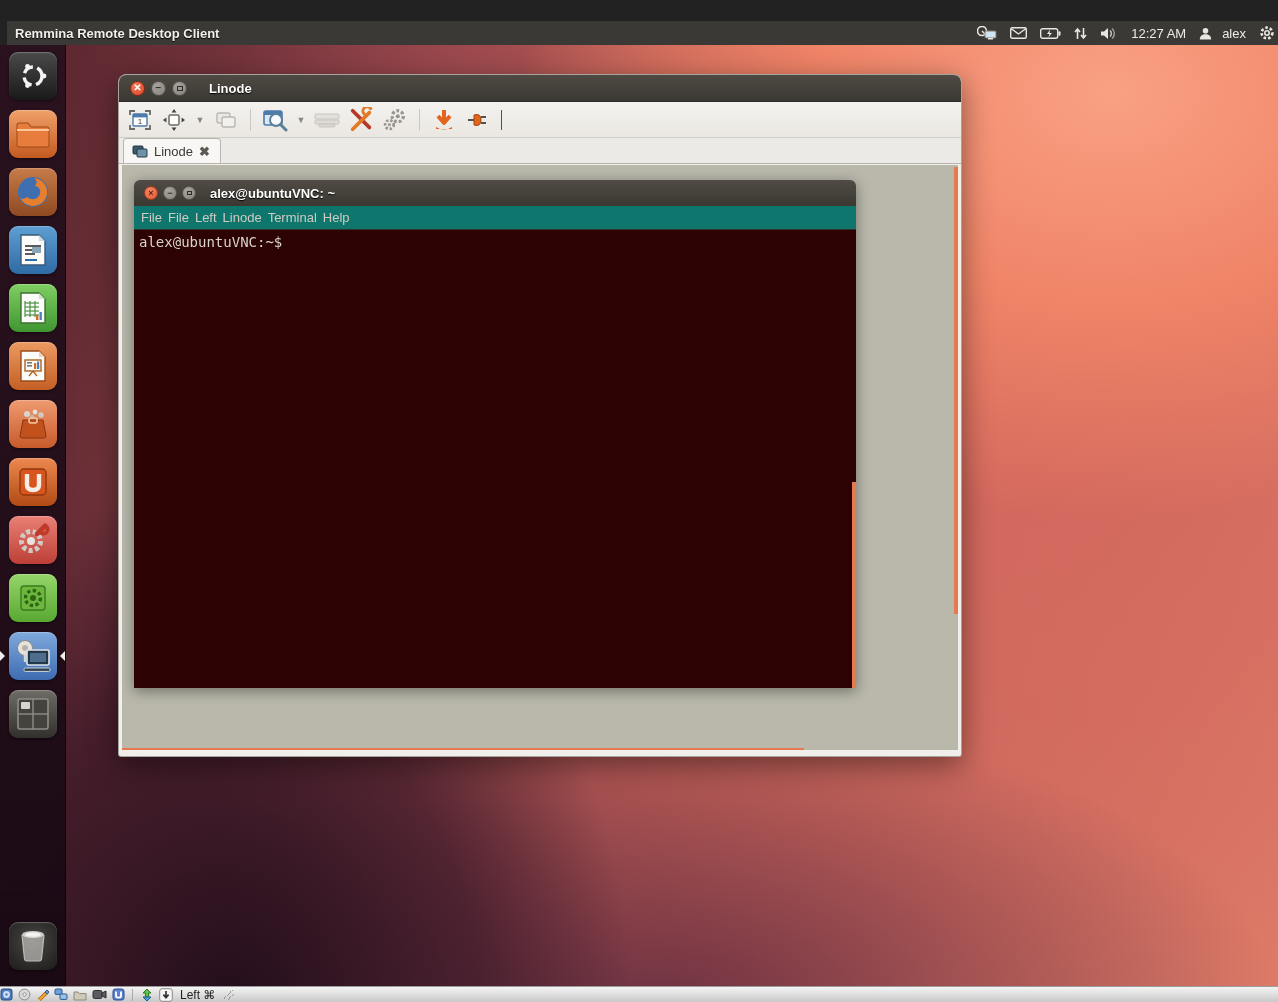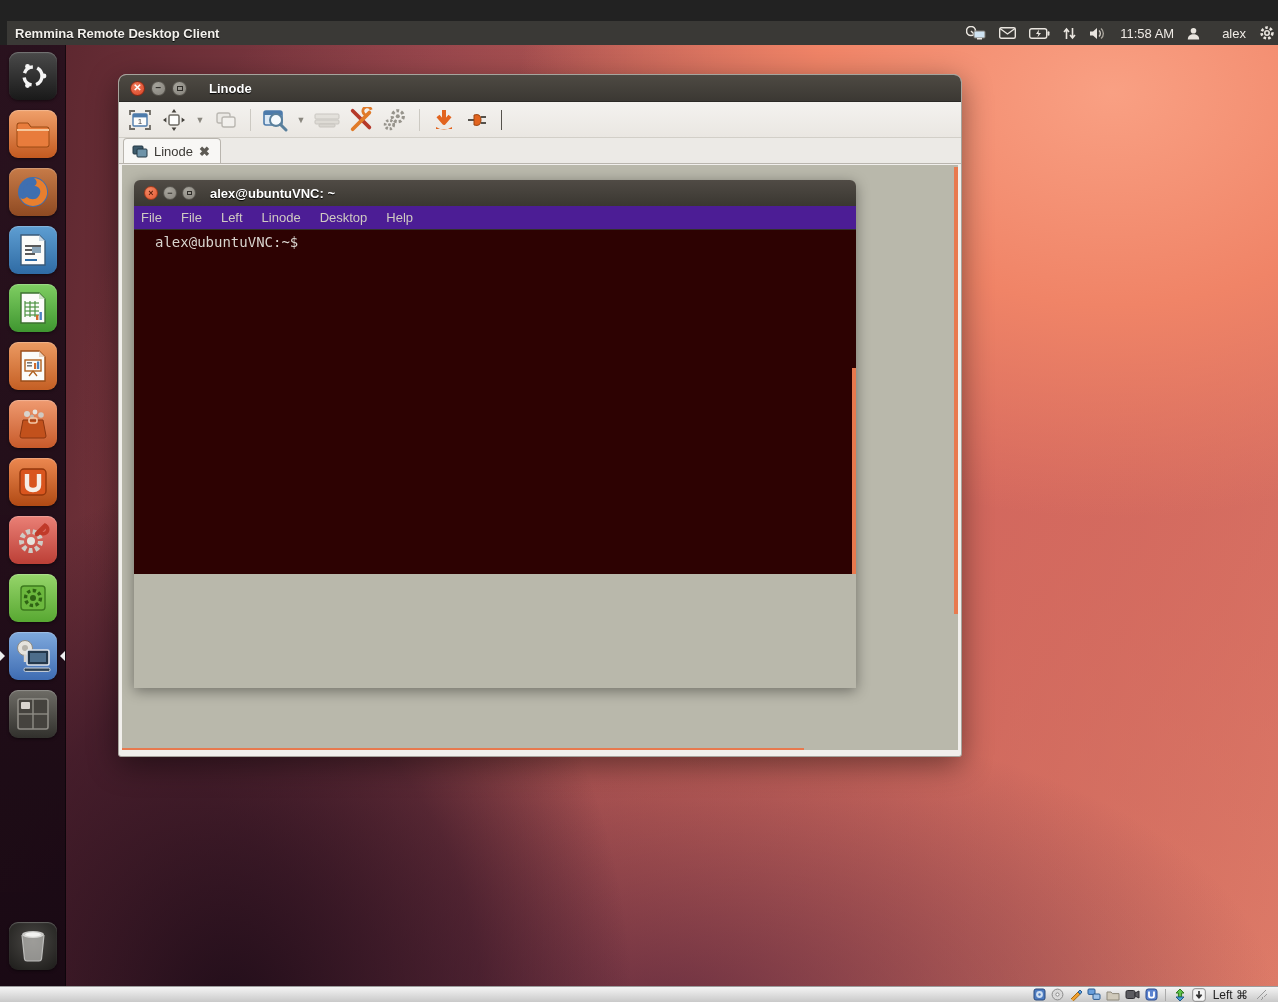"11:58 AM" span.tray-text { text: 11:58 -> 12:27 }
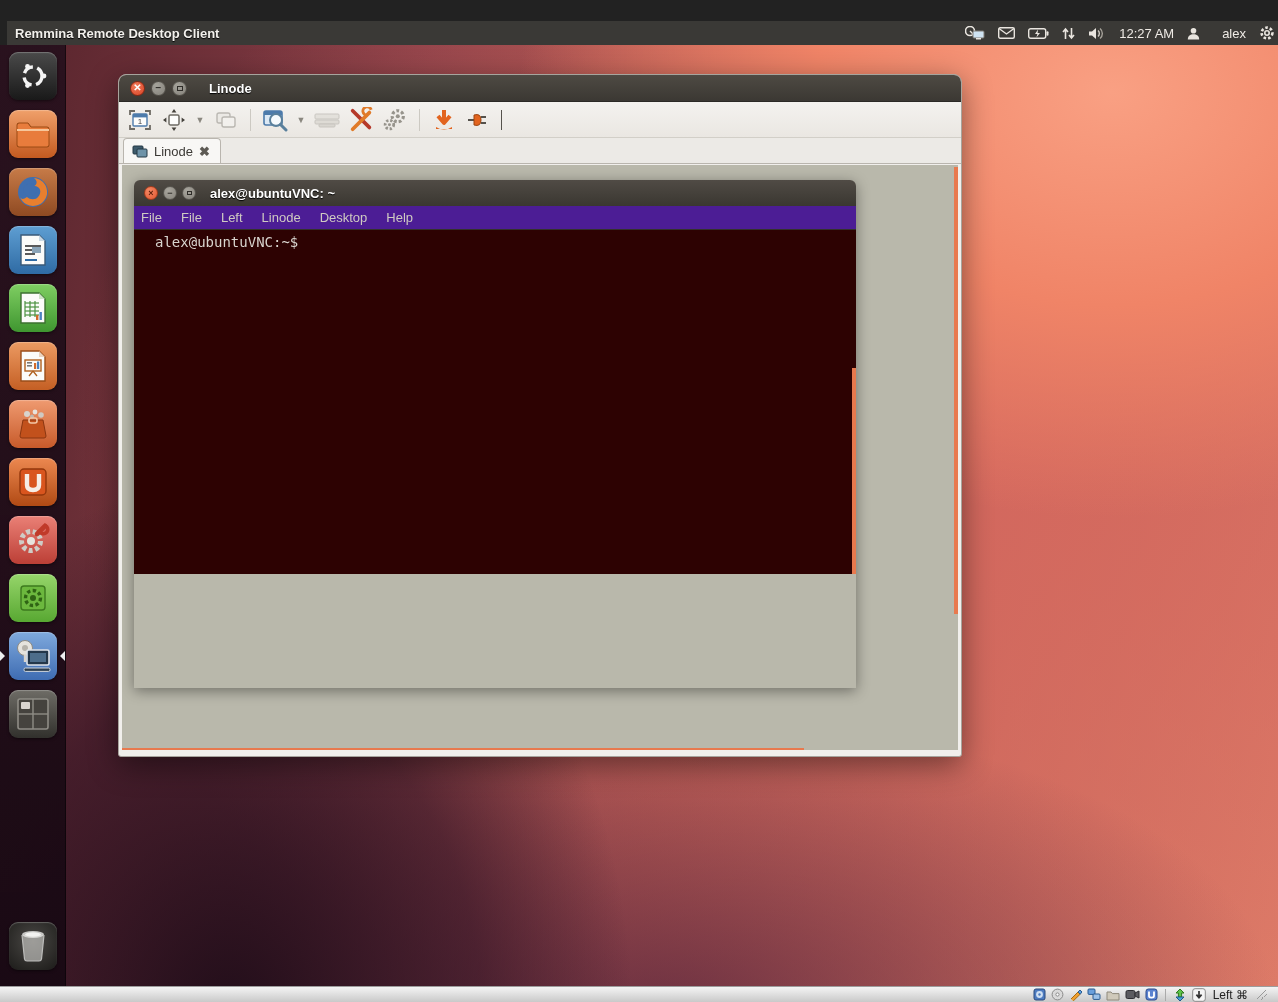"alex" .user-chip { gap: 22px -> 10px }
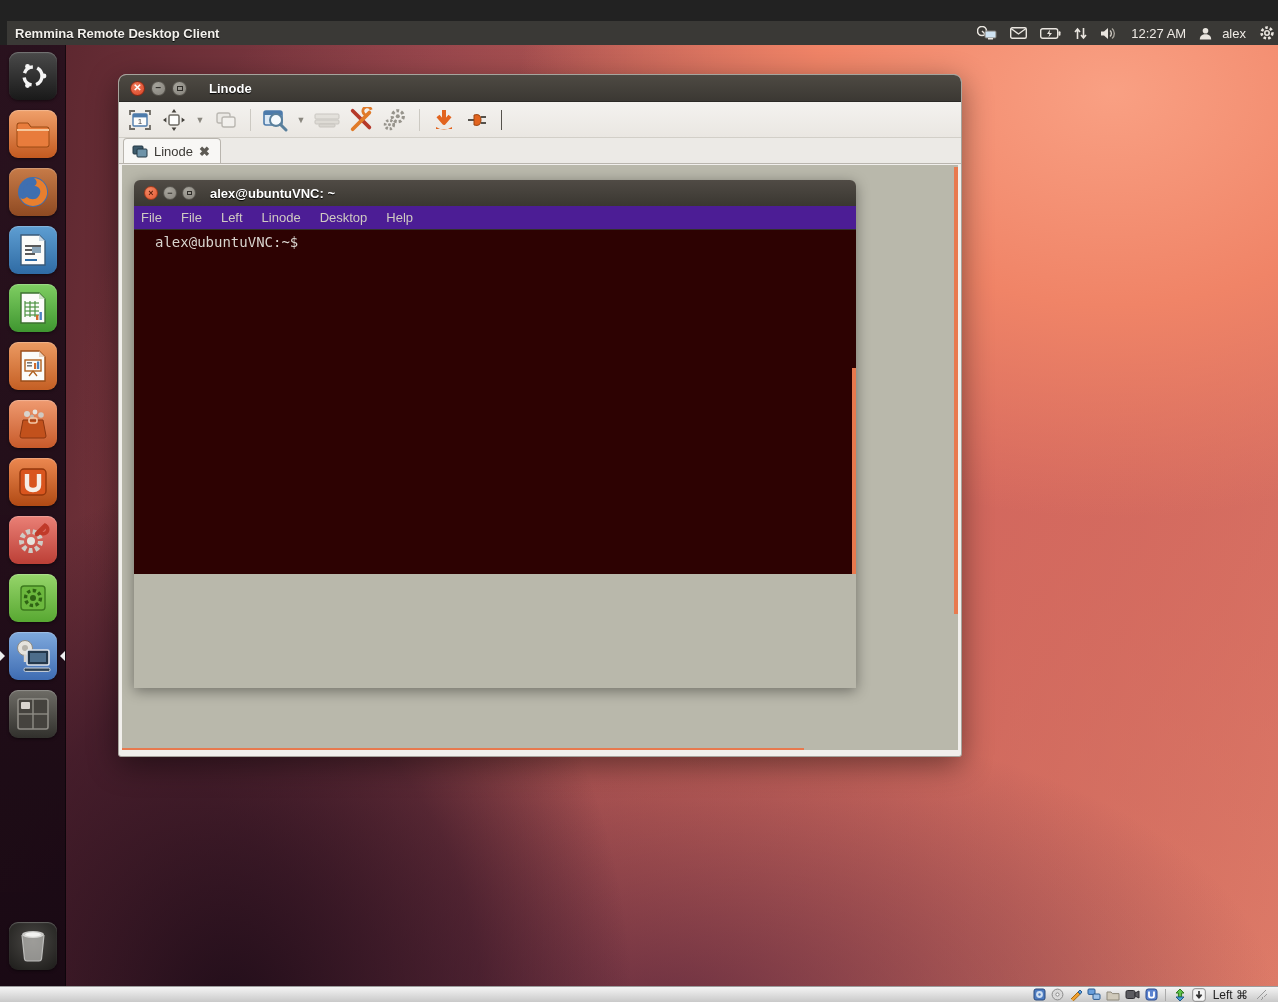"File" .term-menubar { background: #4c1d95 -> #0f766e; gap: 19px -> 6px }
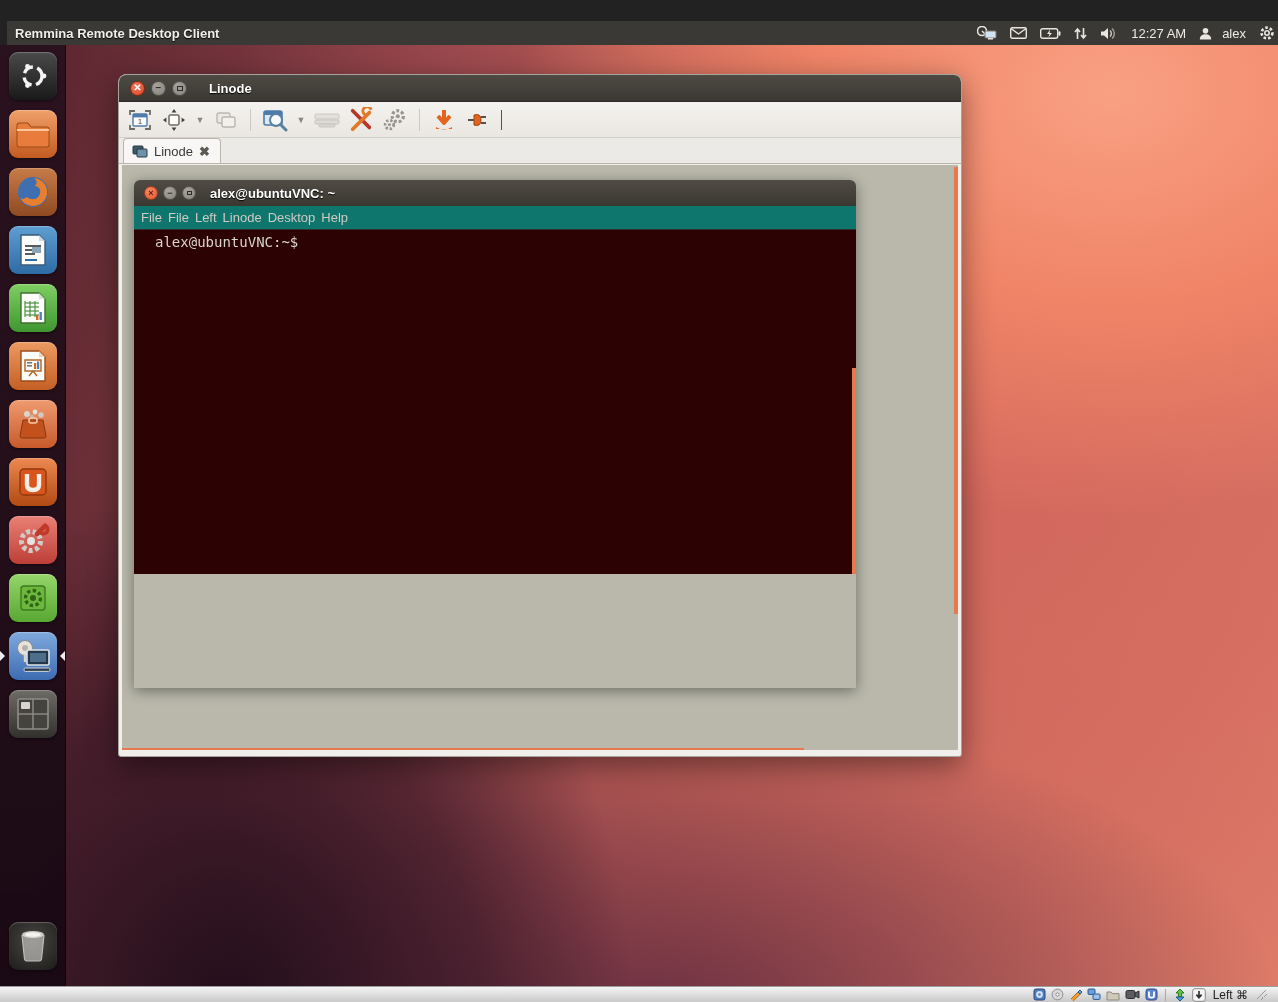"Desktop" span.term-menu-item { text: Desktop -> Terminal }
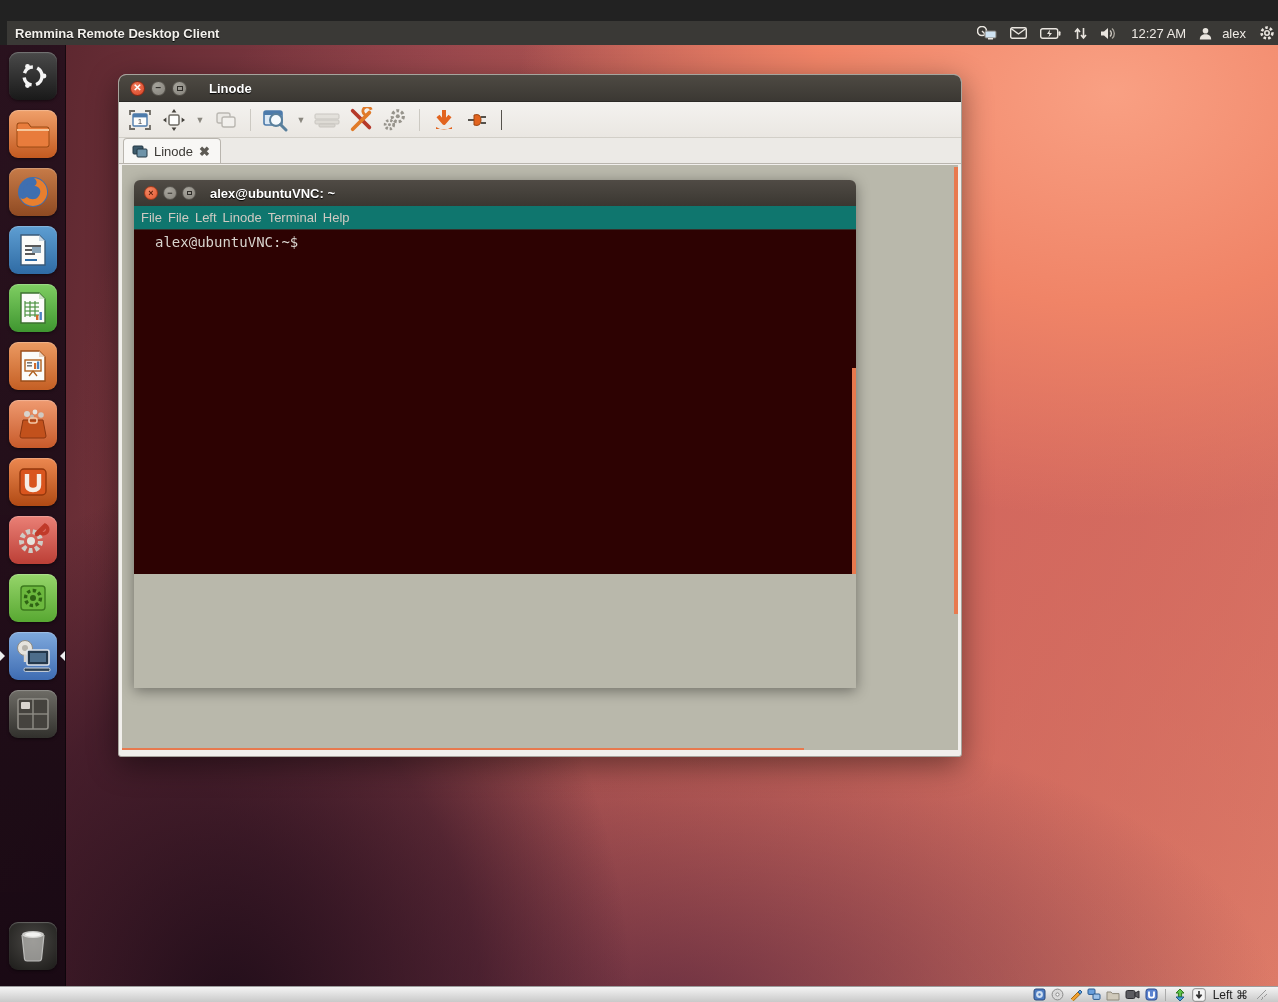"alex@ubuntuVNC:~$" .term-body { height: 344px -> 458px; padding: 3px 0 0 21px -> 3px 0 0 5px }
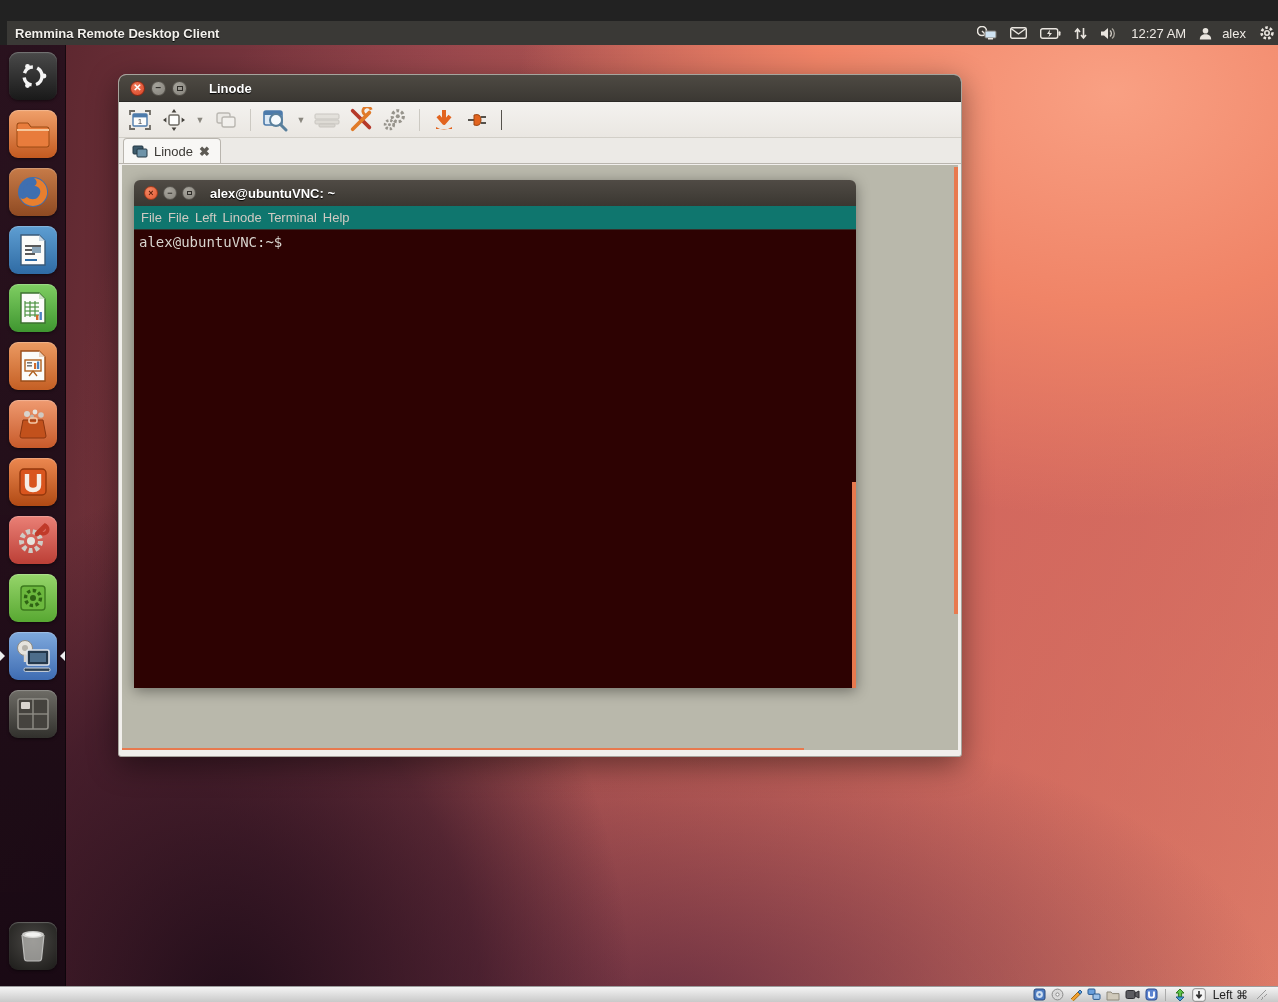"Left ⌘" .vboxbar { justify-content: flex-end -> none; padding-right: 11px -> 4px }
